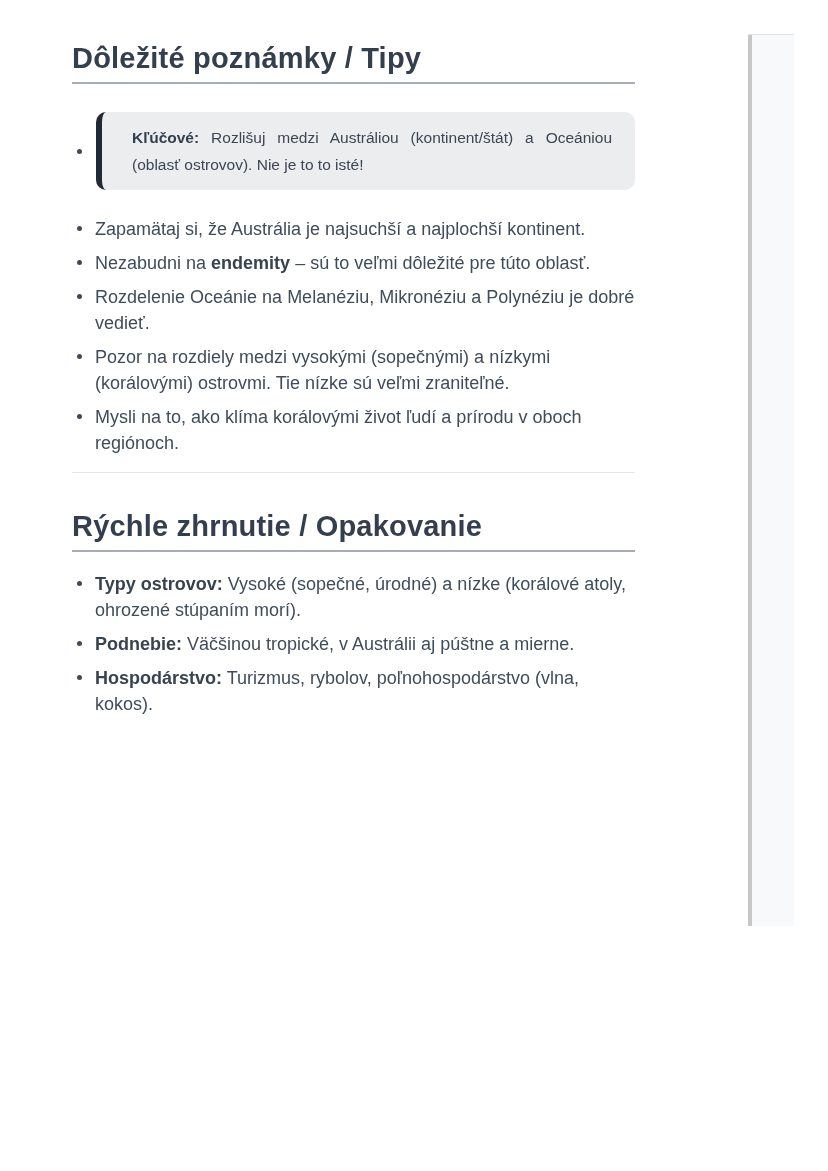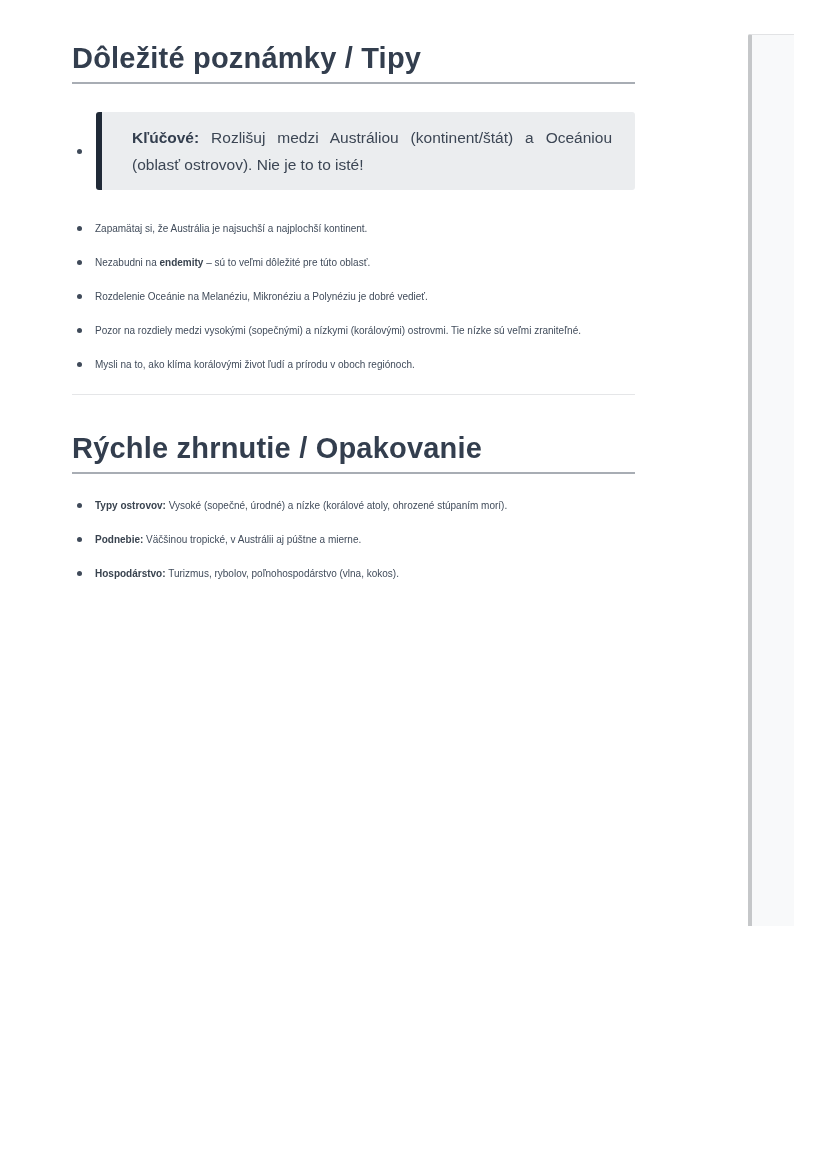"Kľúčové: Rozlišuj medzi Austráliou" .callout { border-radius: 3px -> 10px }
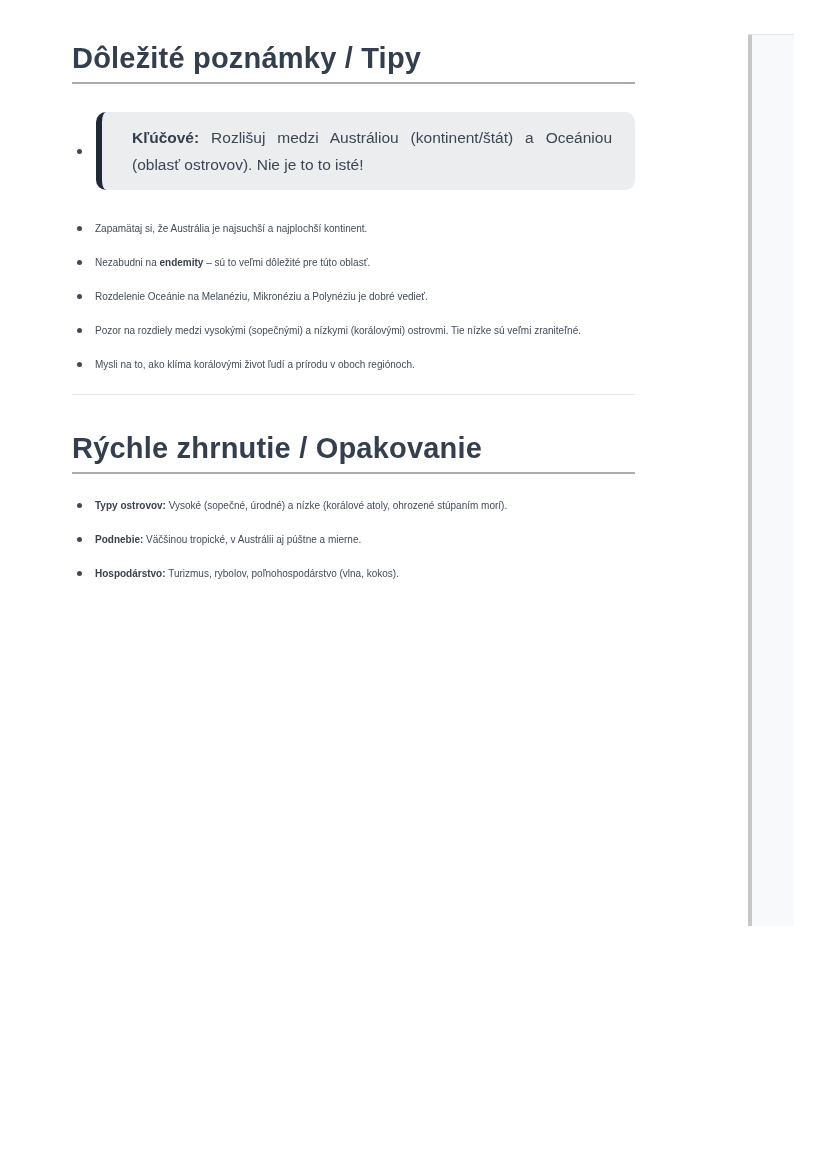"Zapamätaj si, že Austrália je" ul.bullet-list li { font-size: 10px -> 18px }
